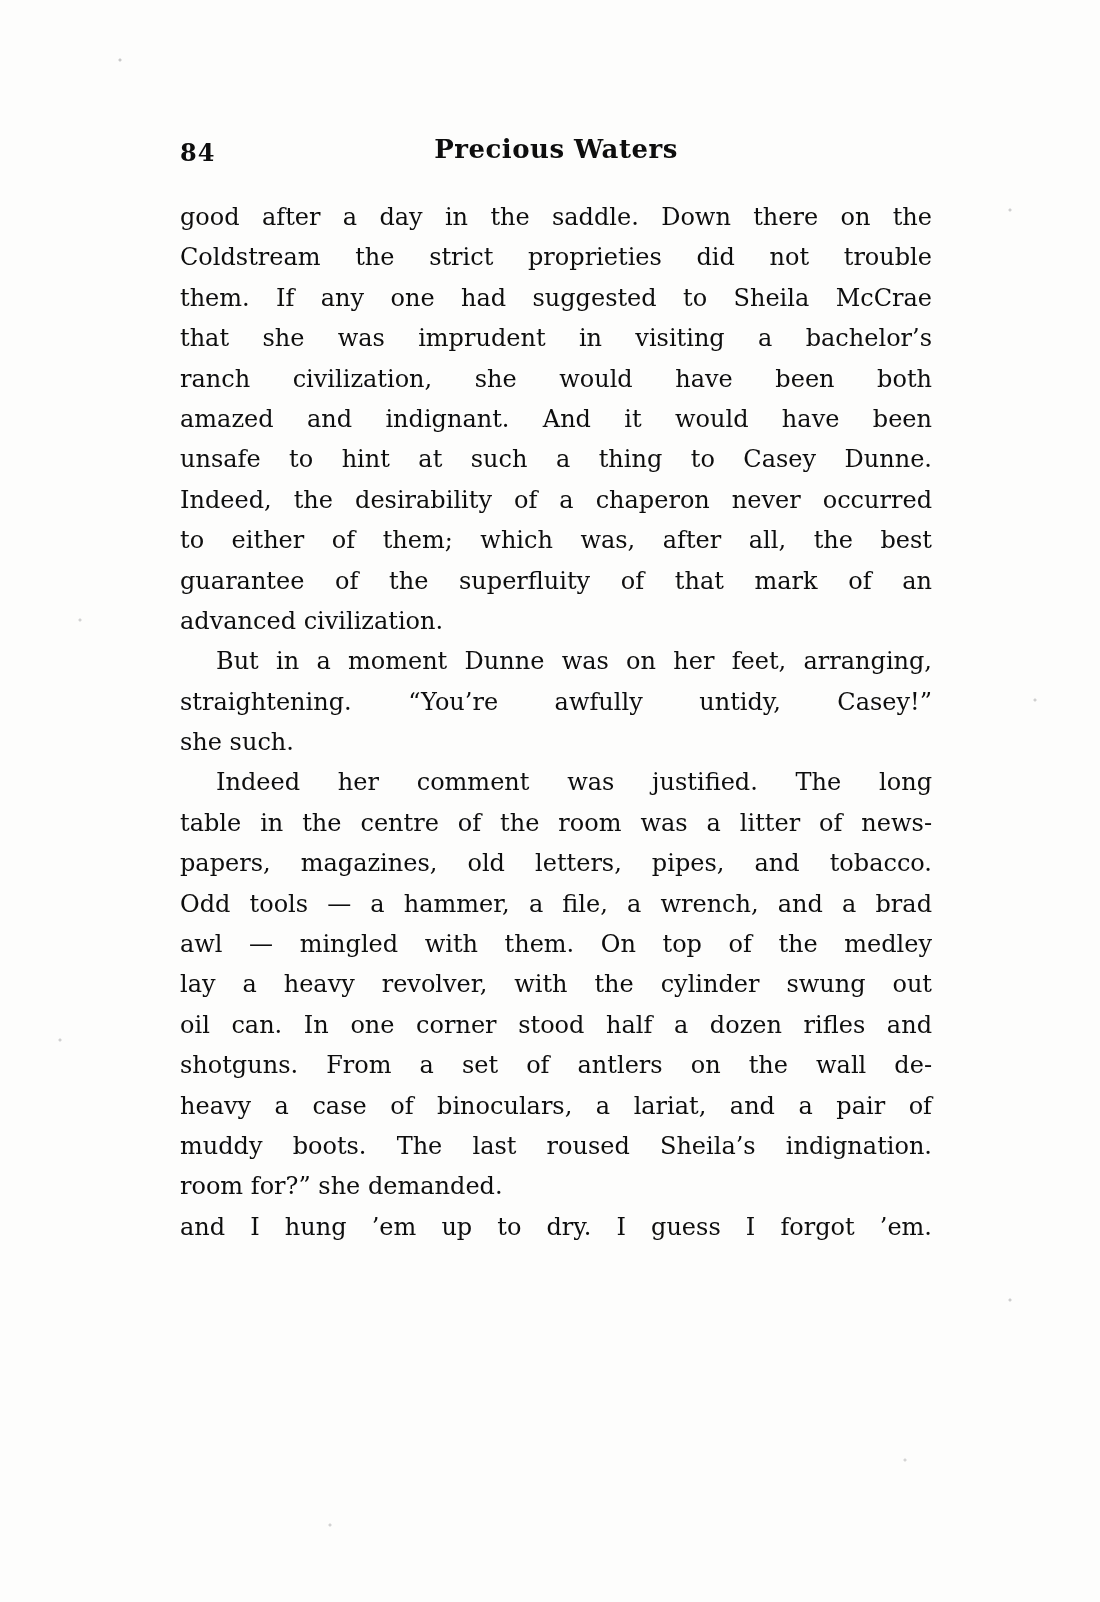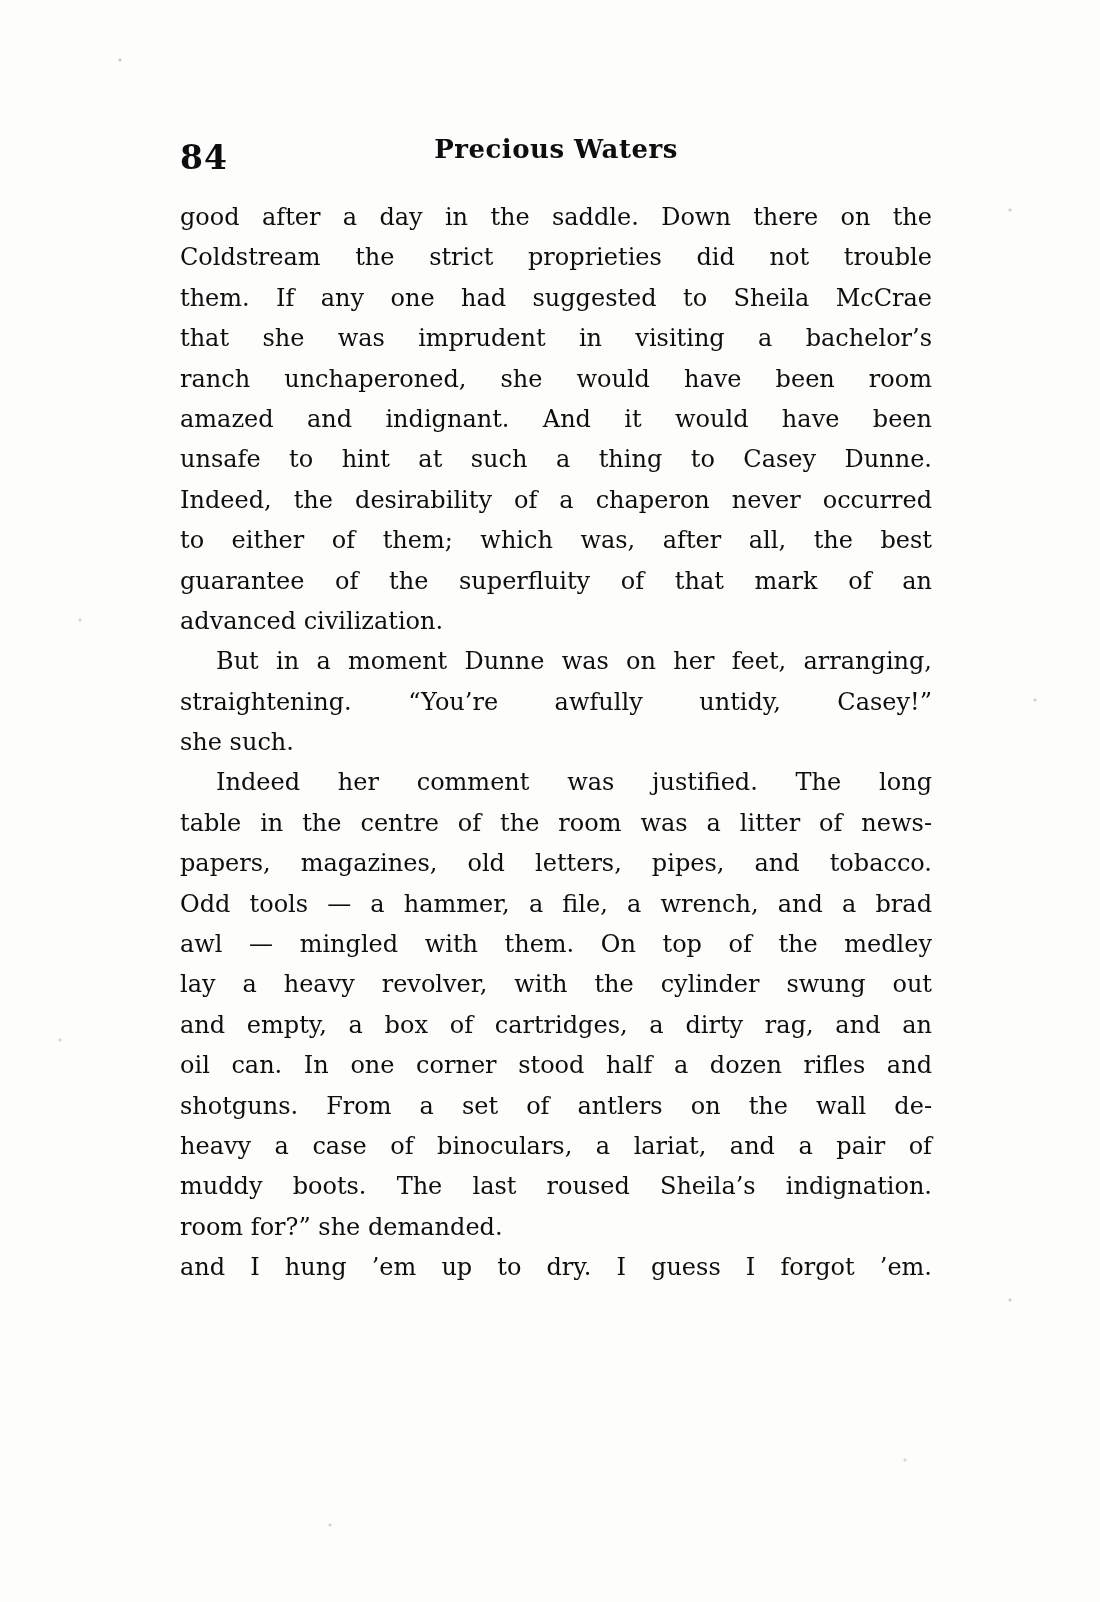"84" .page-number { font-size: 33px -> 24px }
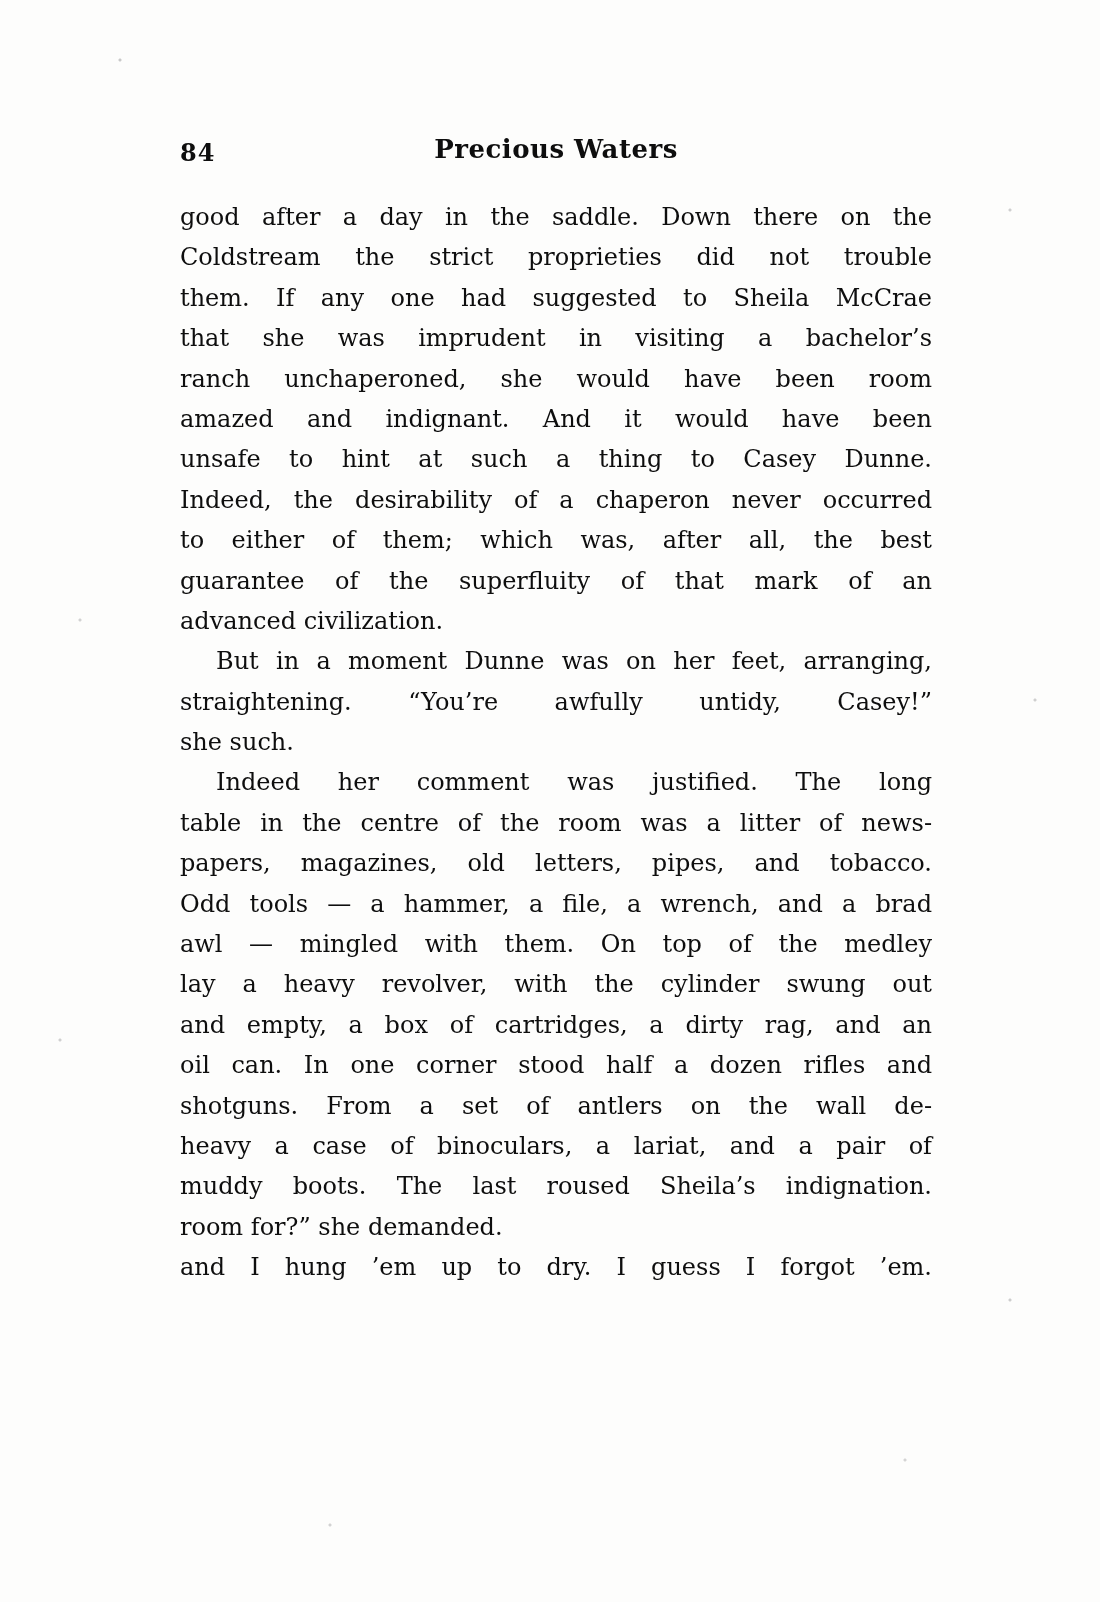"ranch unchaperoned, she would have" div.line { text: unchaperoned, she would have been room -> civilization, she would have been both }
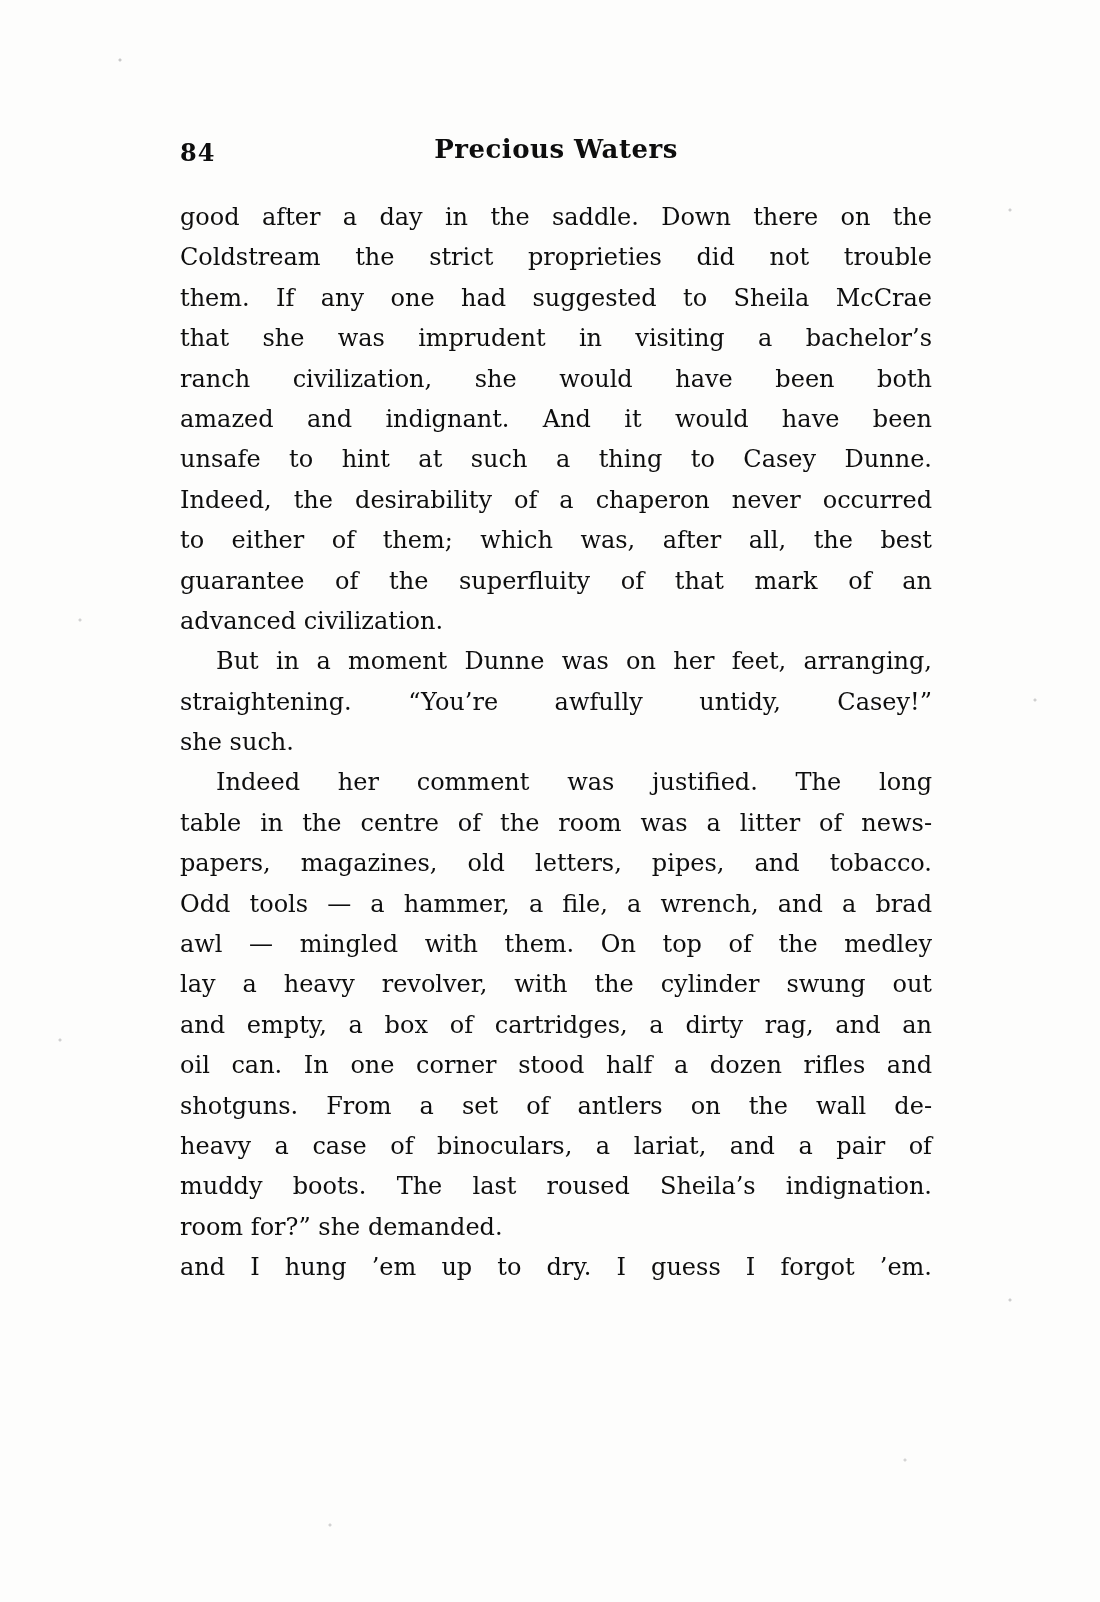"and empty, a box of" div.line { html: <div>and empty, a box of cartridges, a dirty rag, and an</div> -> none }
